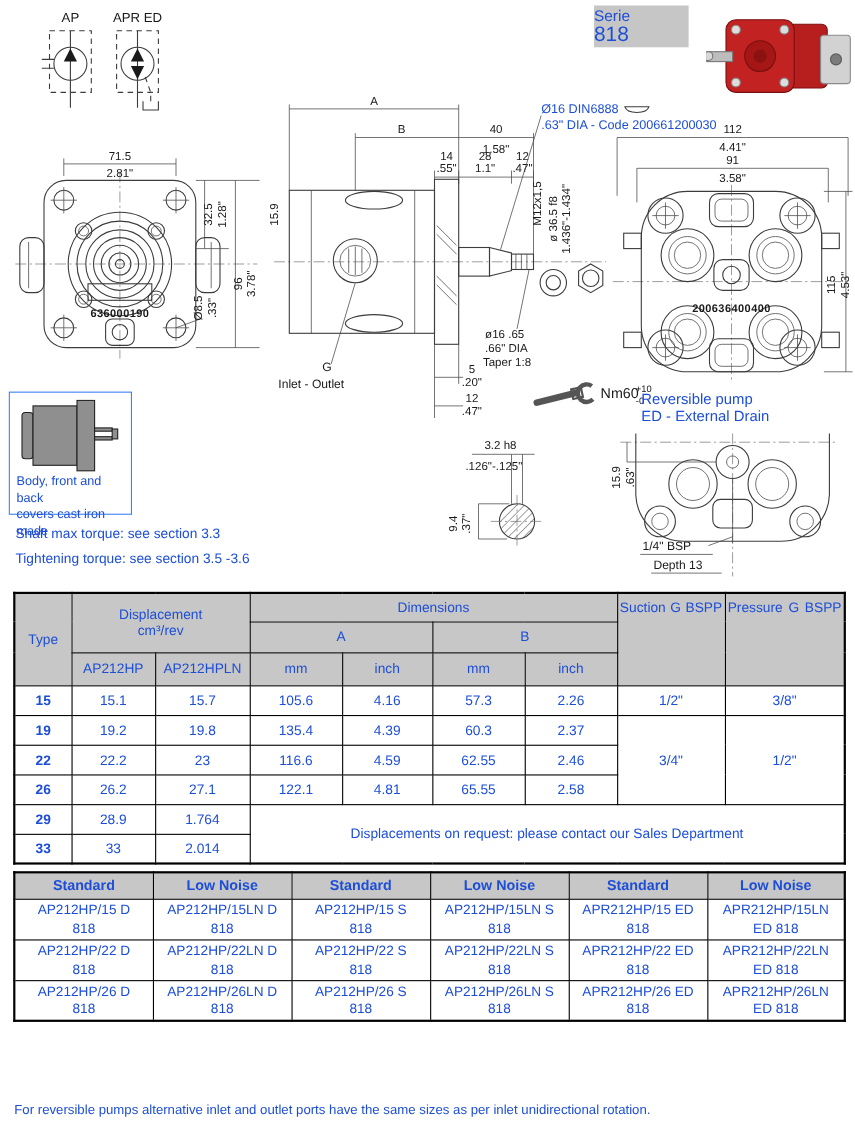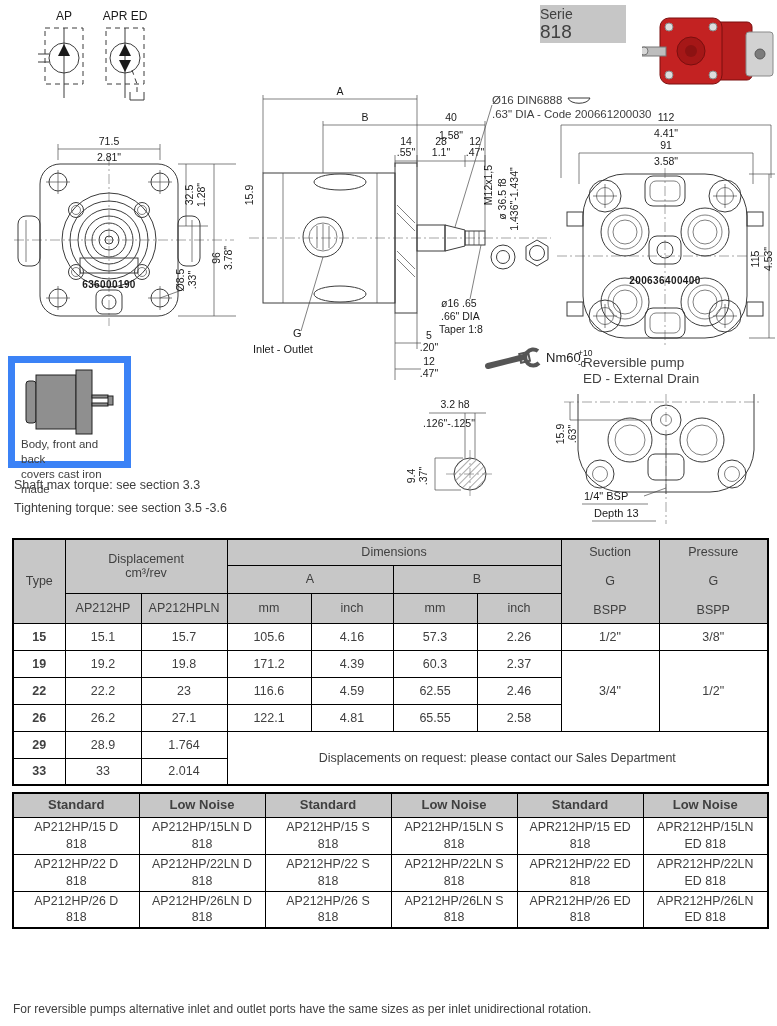"AP" .page { color: #404040 -> #1d4ed8 }
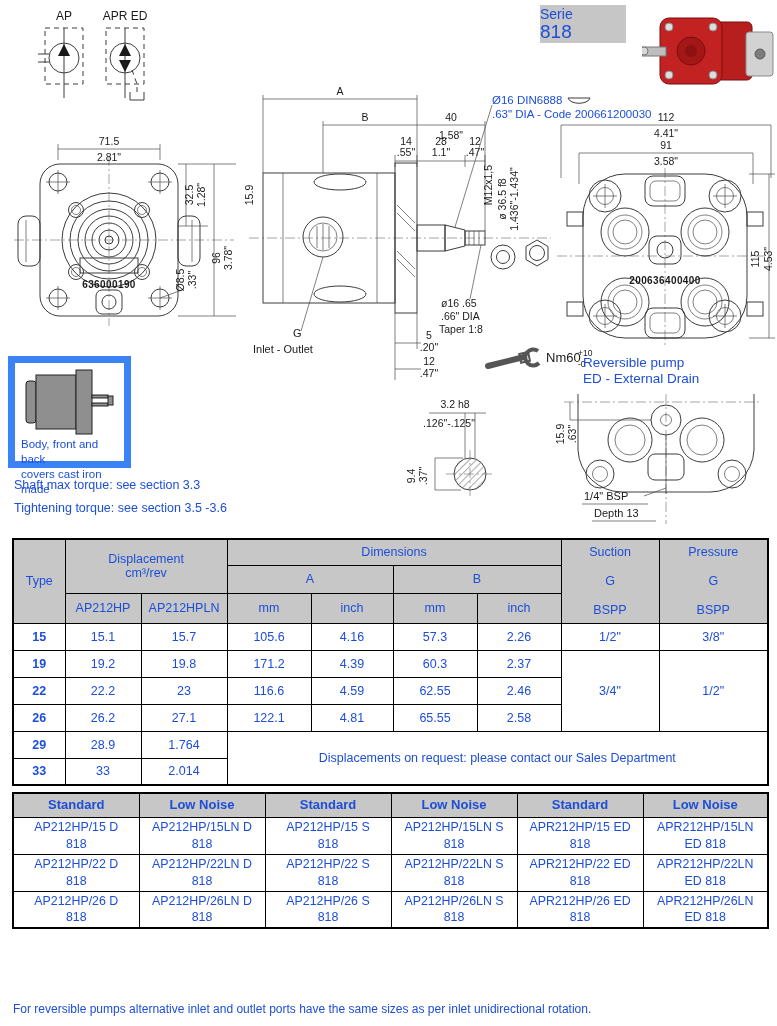"Body, front and back" .mat-box { border: 7px solid #3b82f6 -> 1px solid #3b82f6; width: 123px -> 112px }
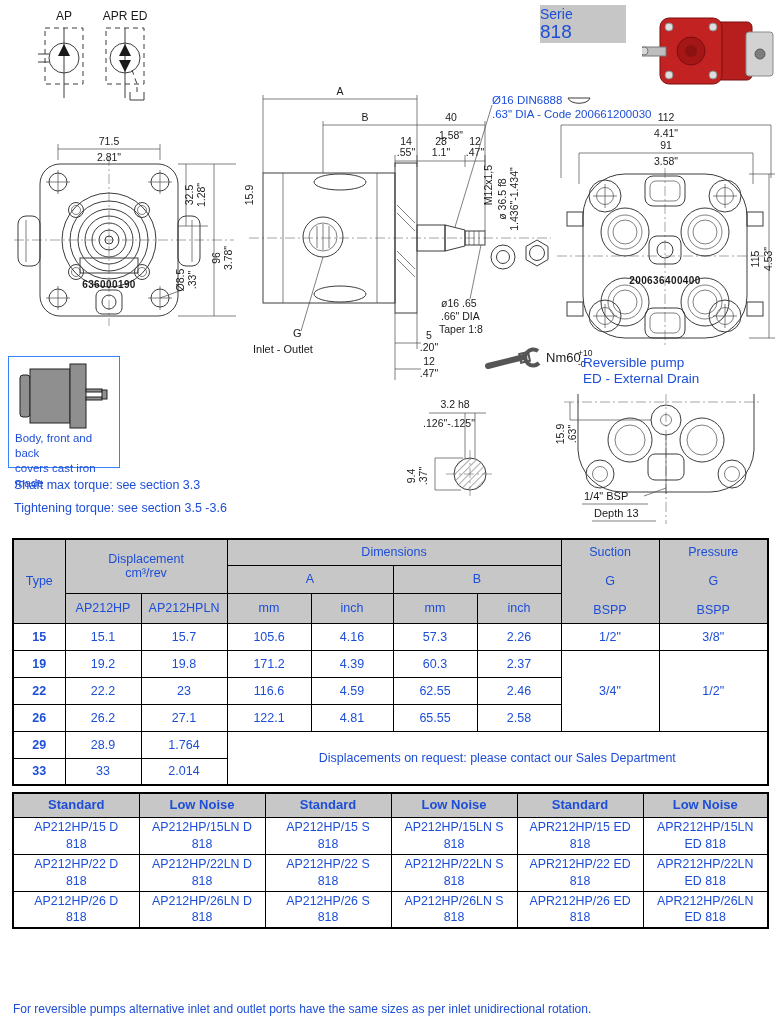"Suction" .stack { flex-direction: column -> row }
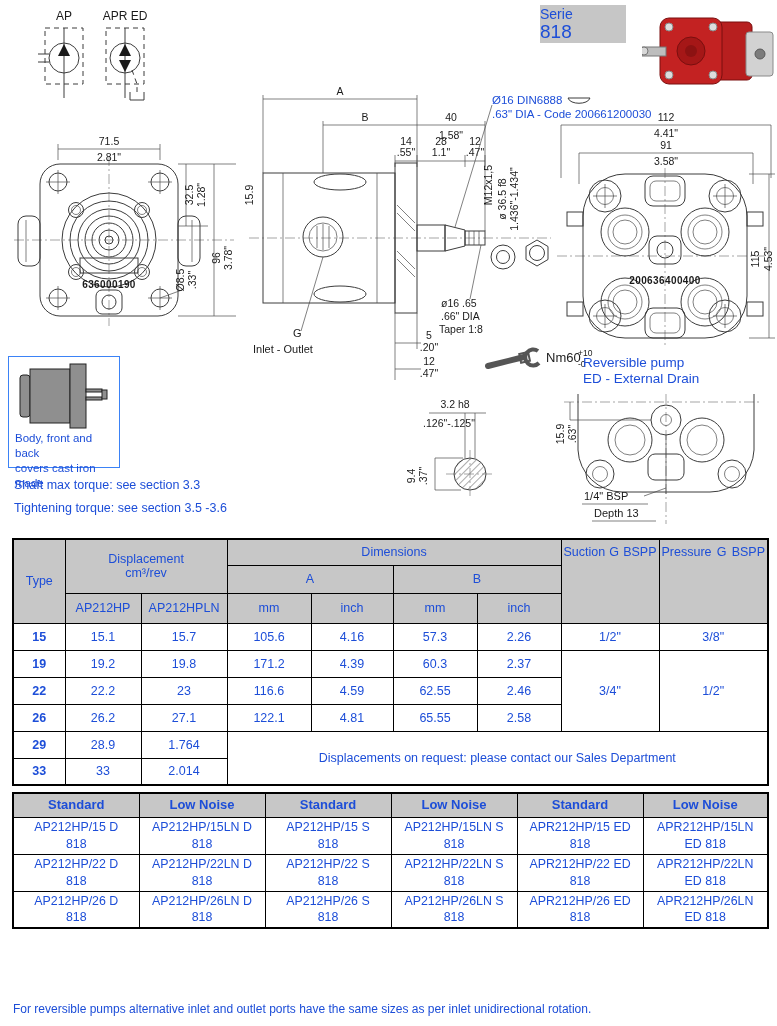"171.2" td { text: 171.2 -> 135.4 }
